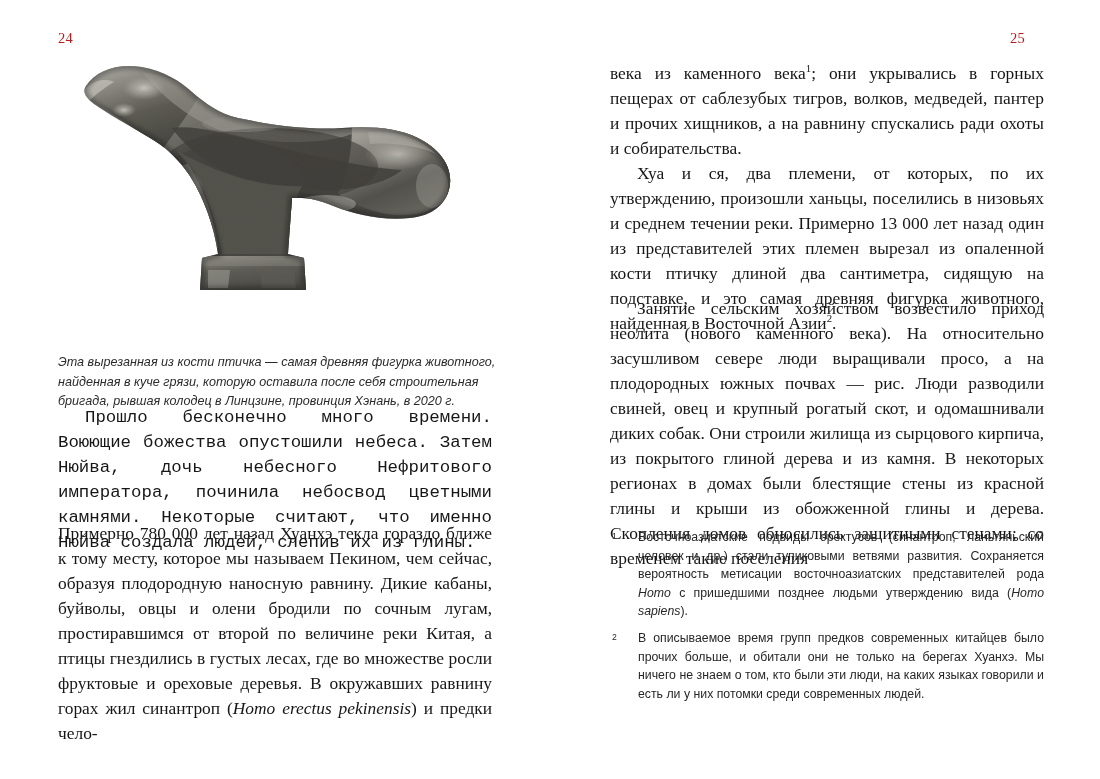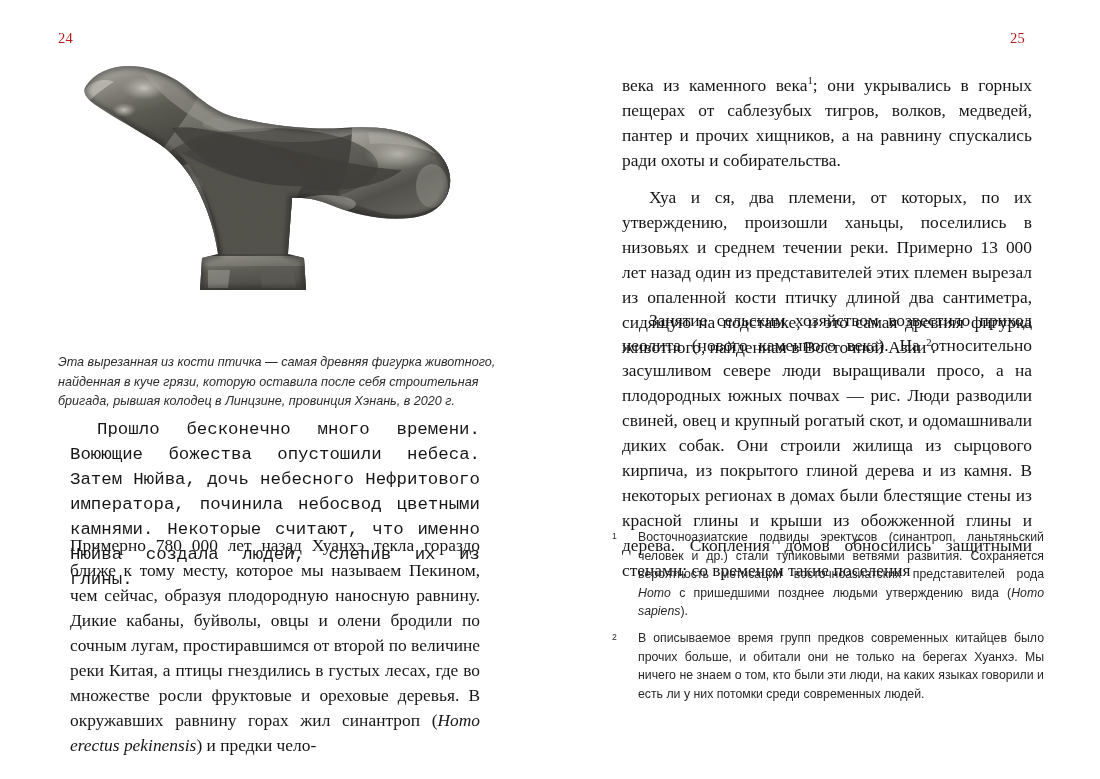"века из каменного века1; они" .body-block p { margin: 12px -> 0 }
